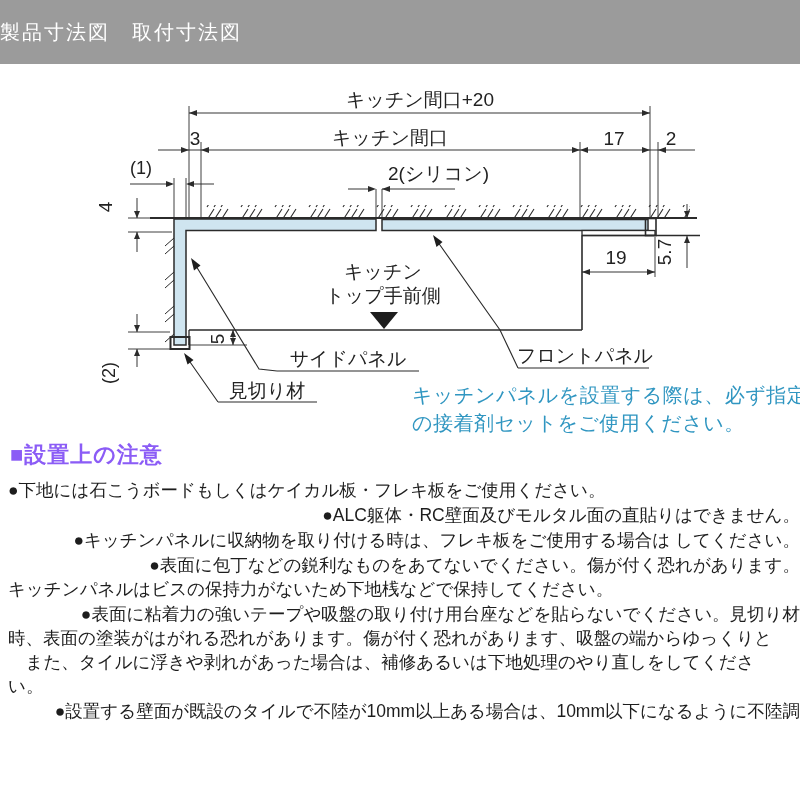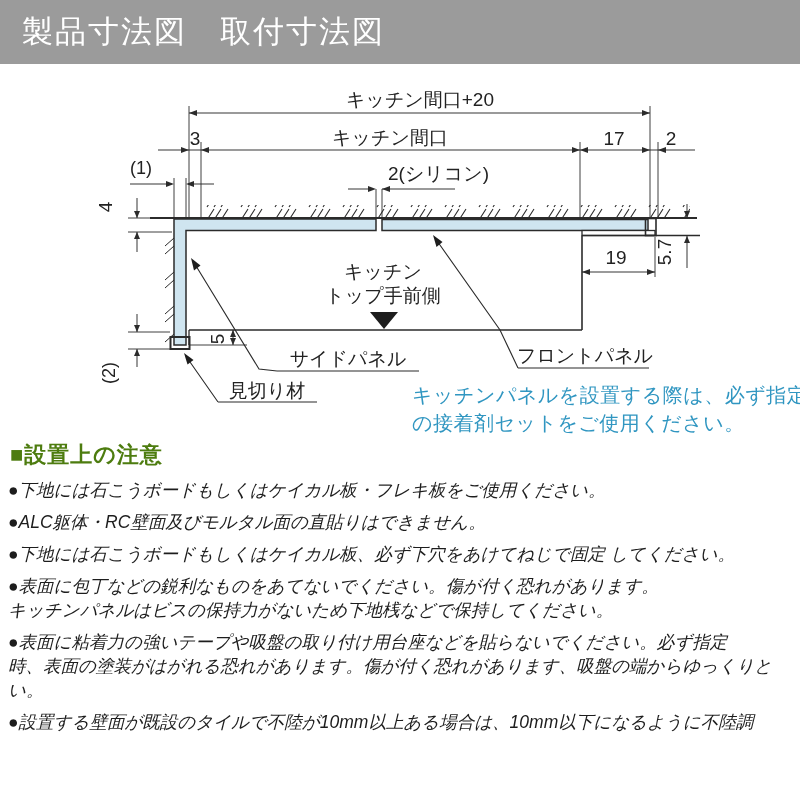"製品寸法図 取付寸法図" .titlebar .t { font-size: 31px -> 20px; padding-left: 22px -> none }
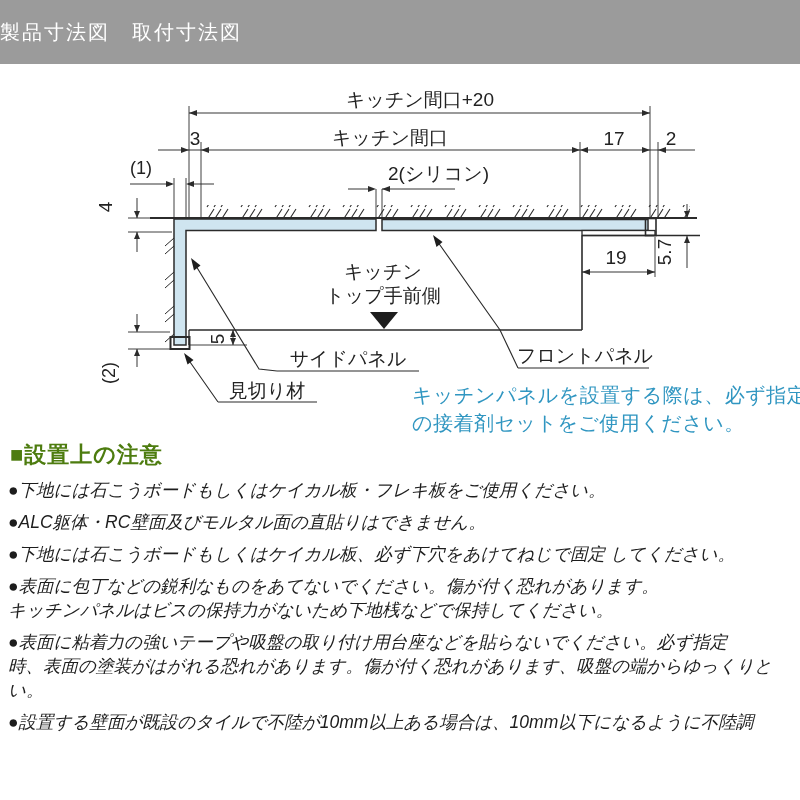"■設置上の注意" .notice .hd { color: #4d7c0f -> #8b5cf6 }
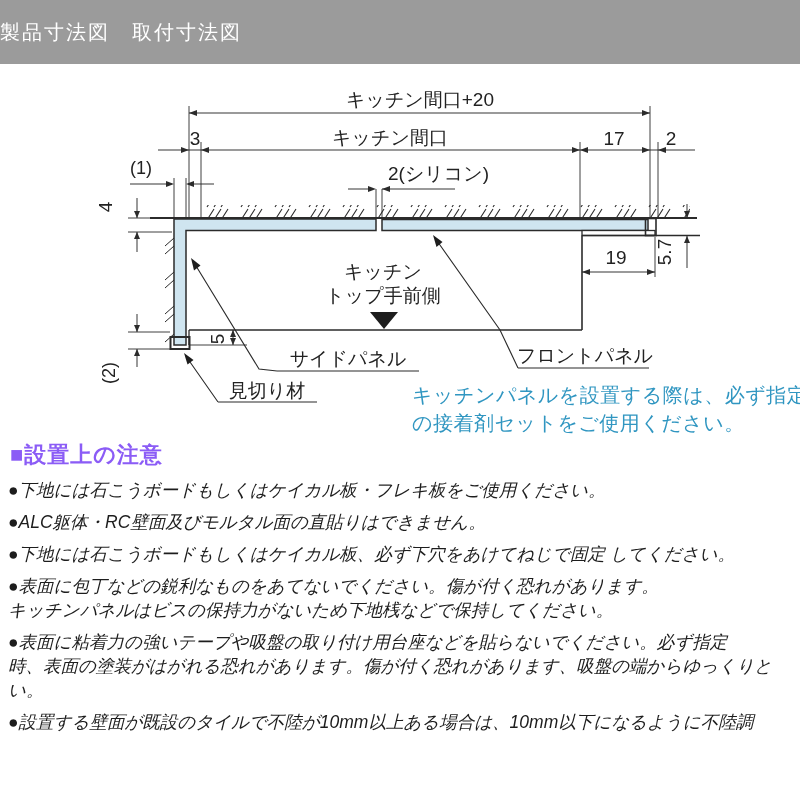"●下地には石こうボードもしくはケイカル板・フレキ板をご使用ください。" .notice .ln { font-style: italic -> none }
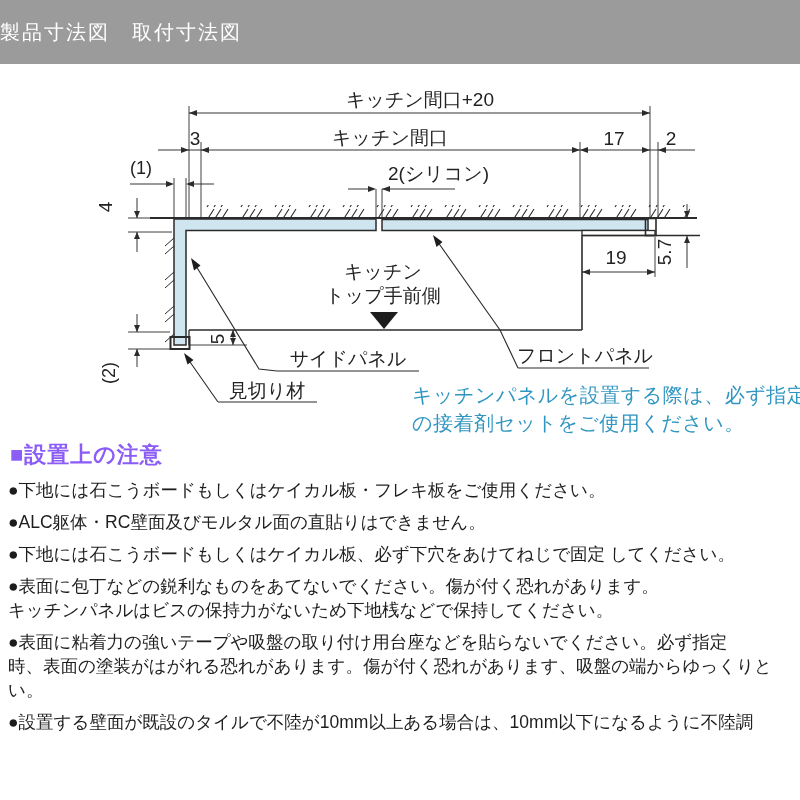"●ALC躯体・RC壁面及びモルタル面の直貼りはできません。" .notice .g { margin-top: 8px -> 1px; text-align: none -> right }
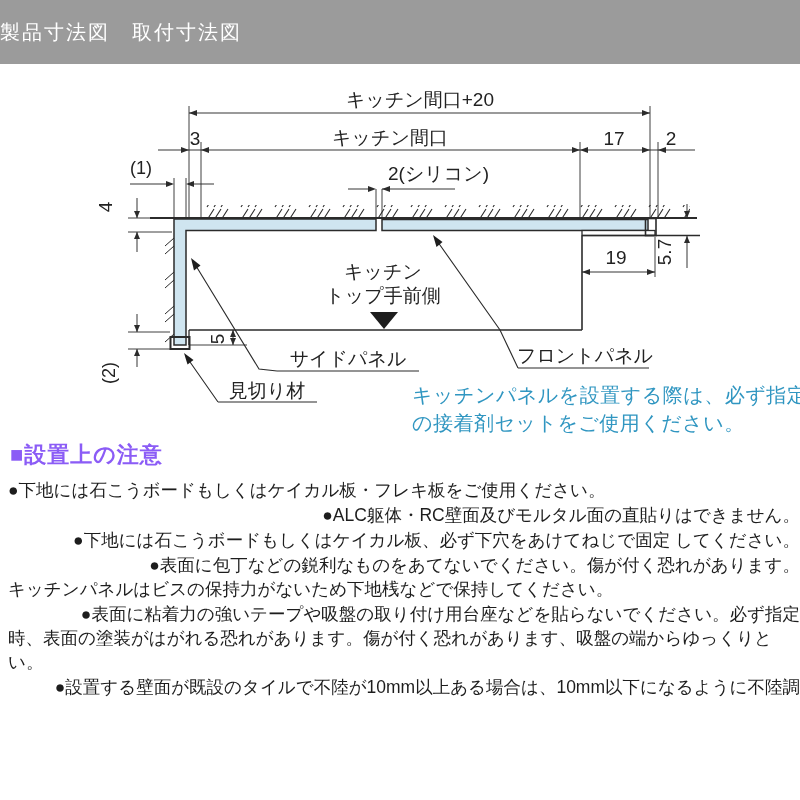"●下地には石こうボードもしくはケイカル板、必ず下穴をあけてねじで固定" div.ln { text: 下地には石こうボードもしくはケイカル板、必ず下穴をあけてねじで固定 -> キッチンパネルに収納物を取り付ける時は、フレキ板をご使用する場合は }
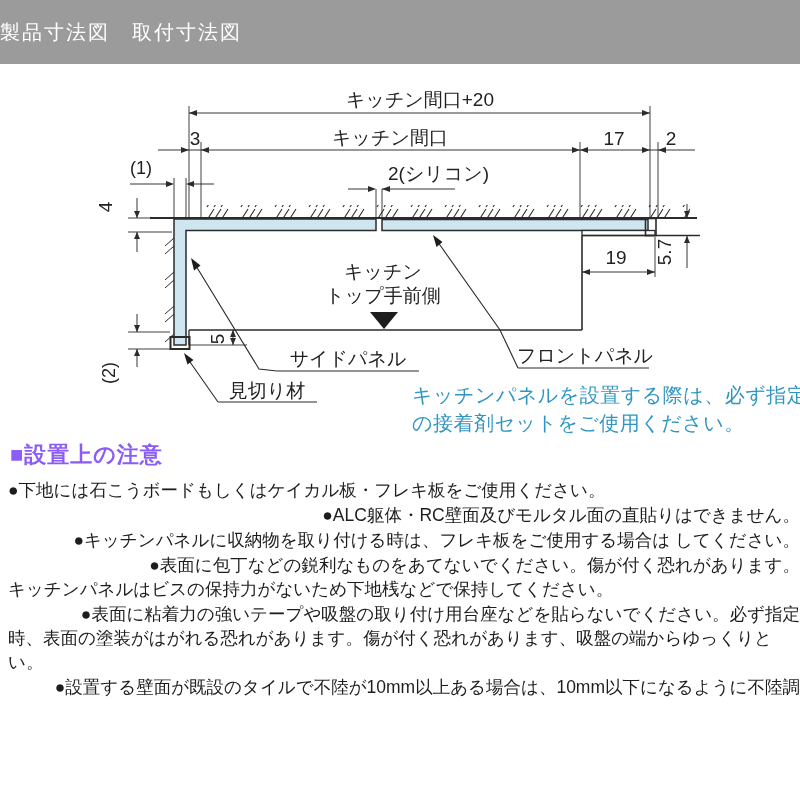"●表面に粘着力の強いテープや吸盤の取り付け用台座などを貼らないでください。必ず指" div.ln { text: 必ず指定 -> 見切り材 }
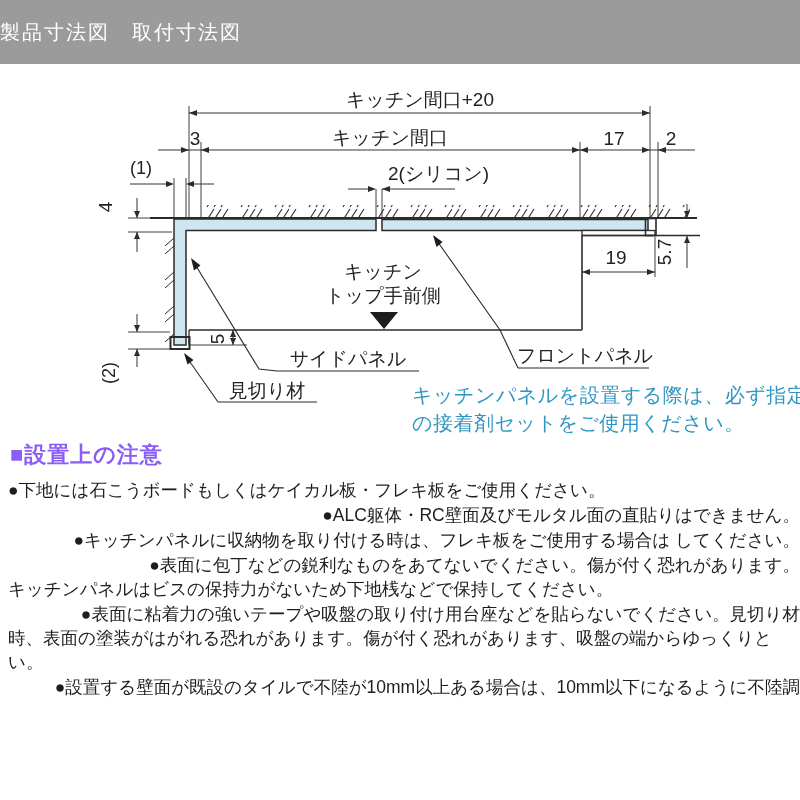"また、タイルに浮きや剥れがあった場合は、補修あるいは下地処理のやり直しをしてくだ" div.ln { html: none -> <div> また、タイルに浮きや剥れがあった場合は、補修あるいは下地処理のやり直しをしてくださ</div> }
